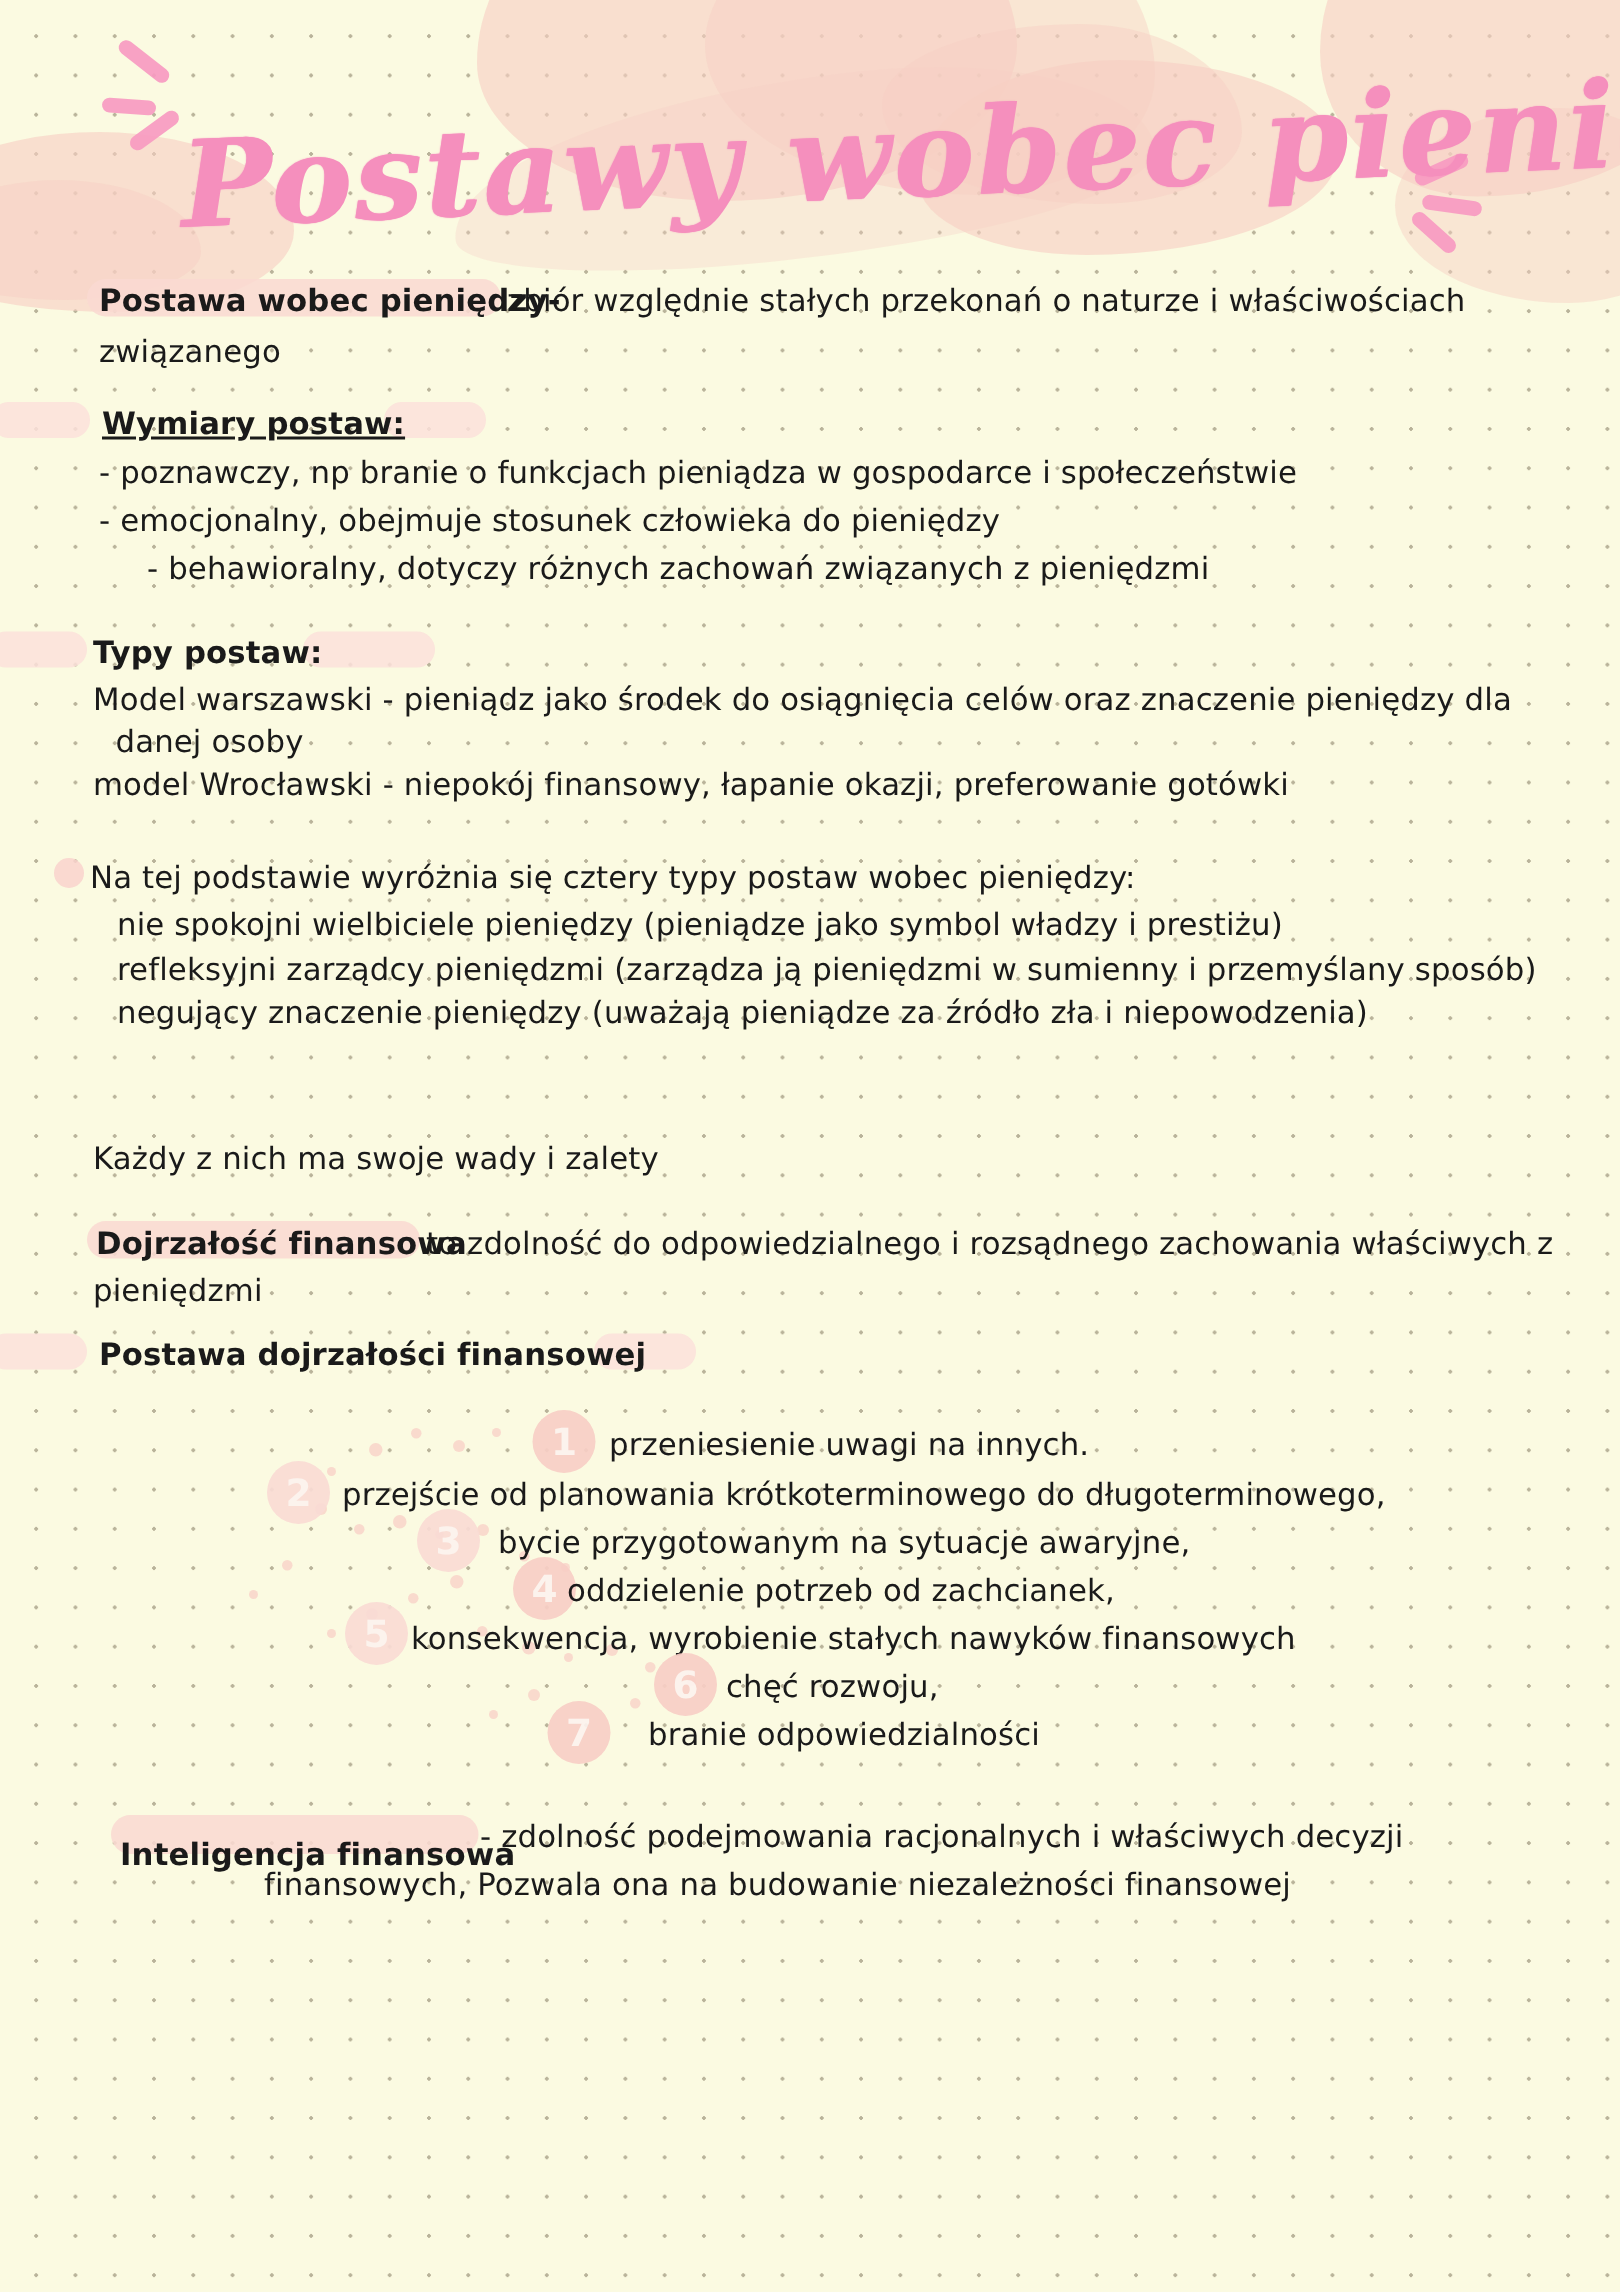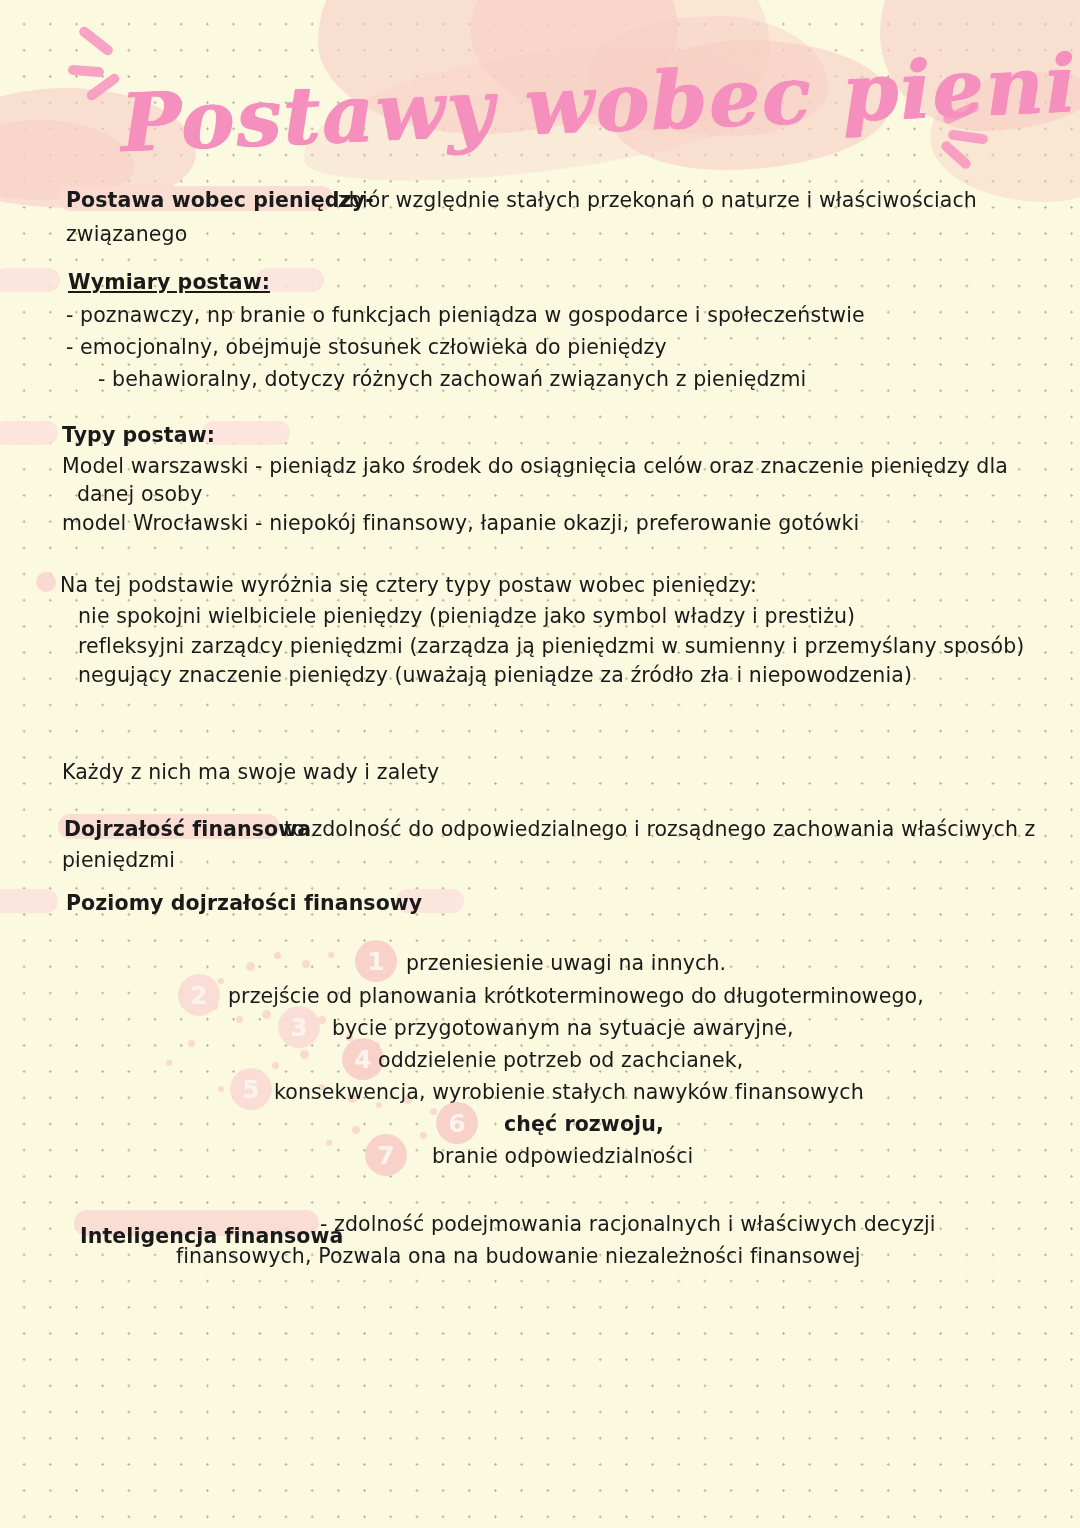"Poziomy dojrzałości finansowy" div.line { text: Poziomy dojrzałości finansowy -> Postawa dojrzałości finansowej }
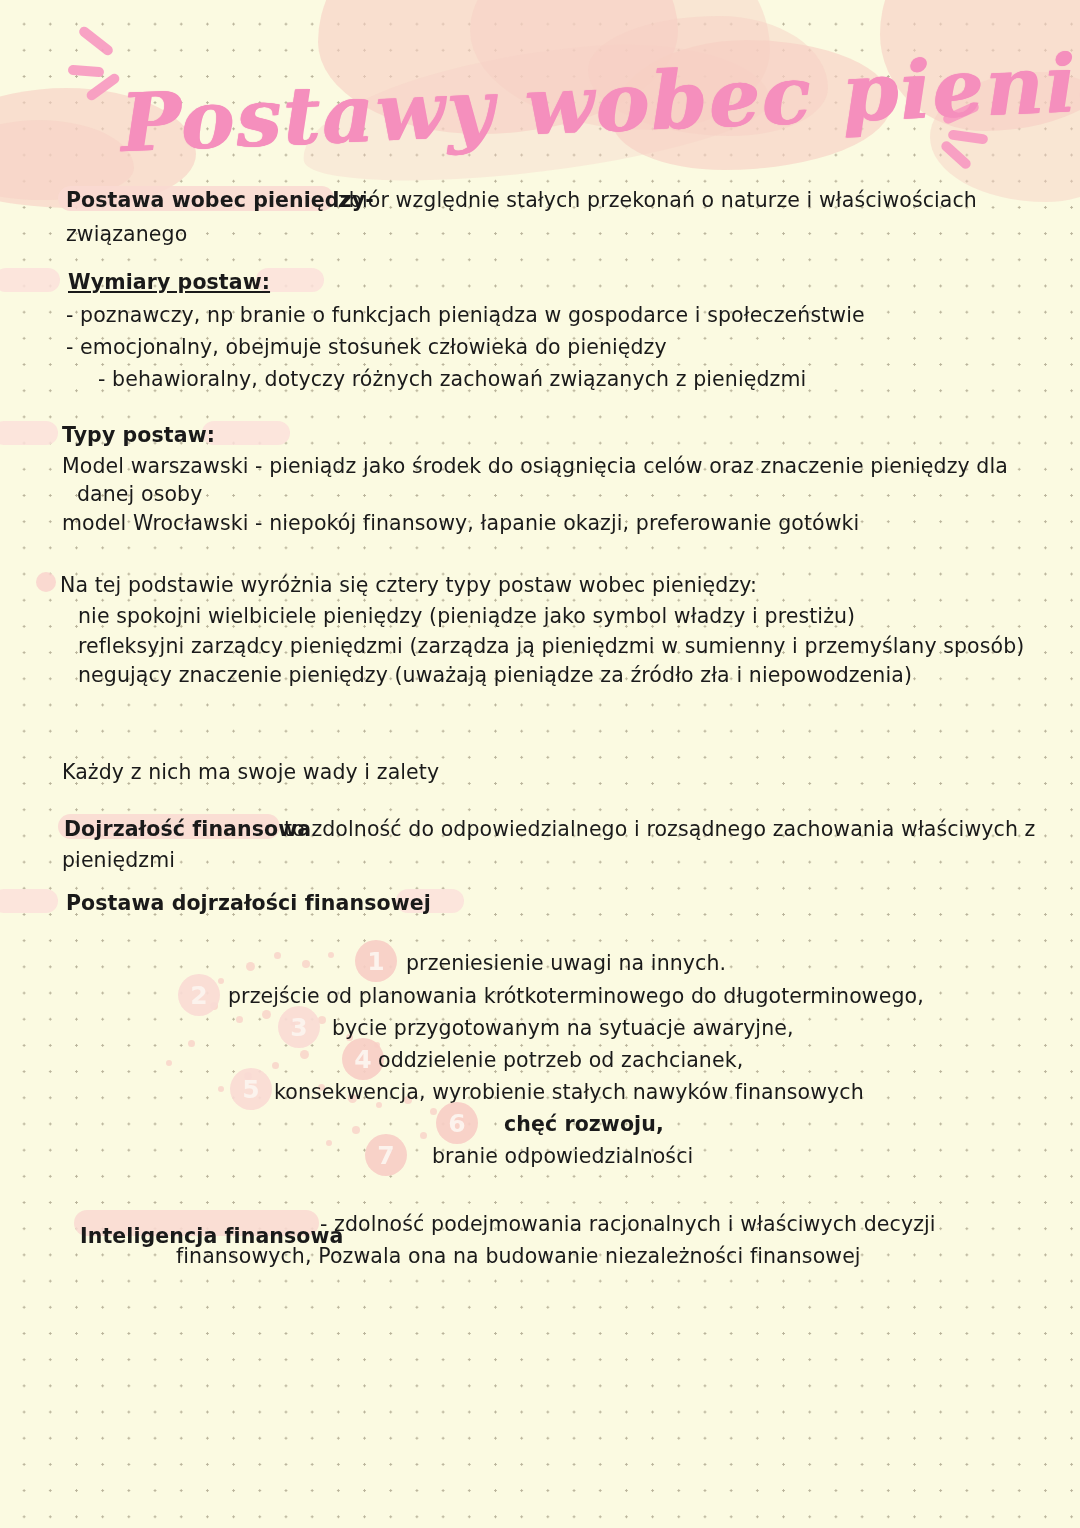"chęć rozwoju," div.line { font-weight: bold -> none; left: 504px -> 484px }
